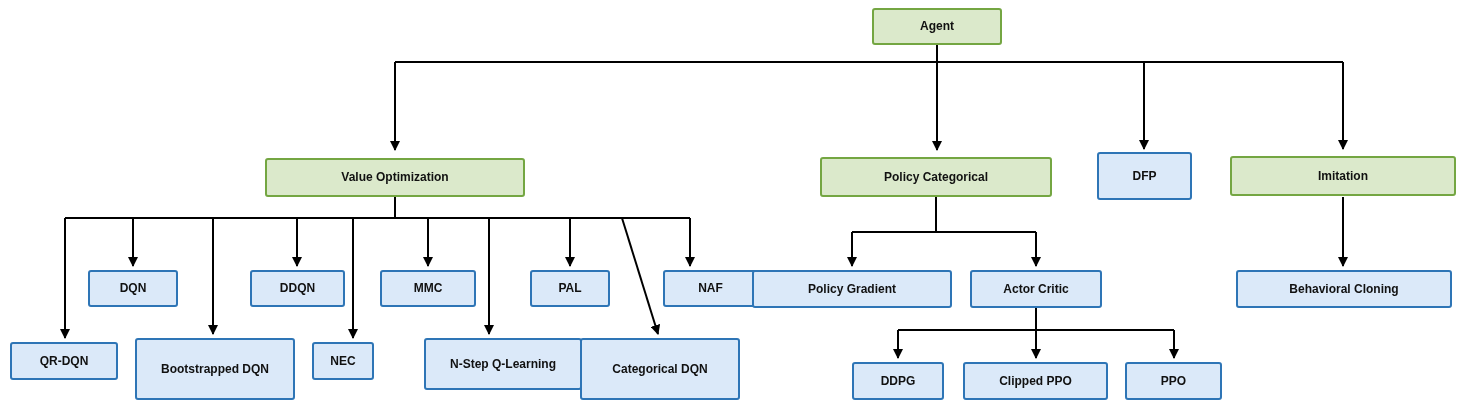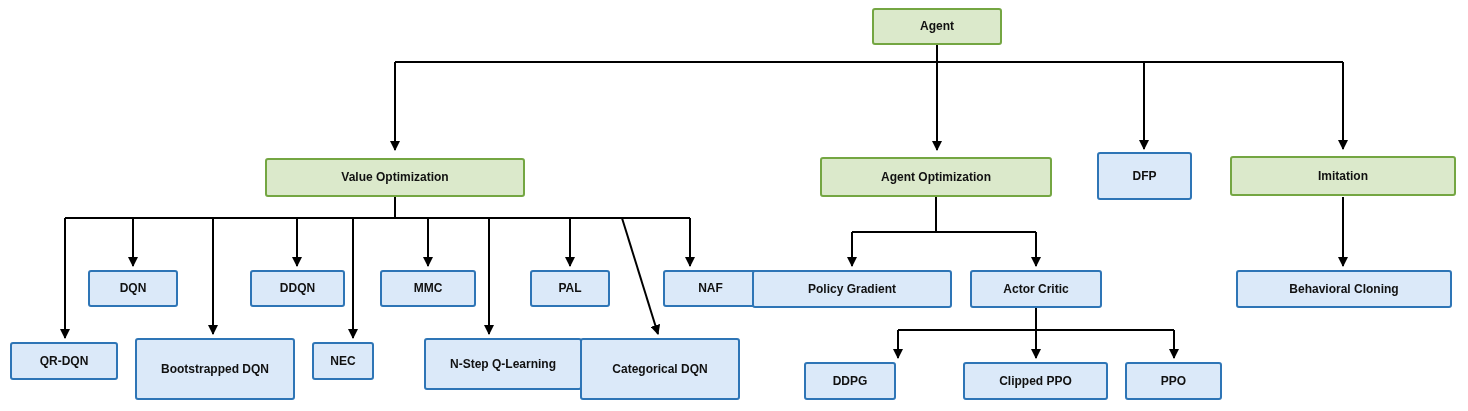"Agent Optimization" span { text: Agent Optimization -> Policy Categorical }
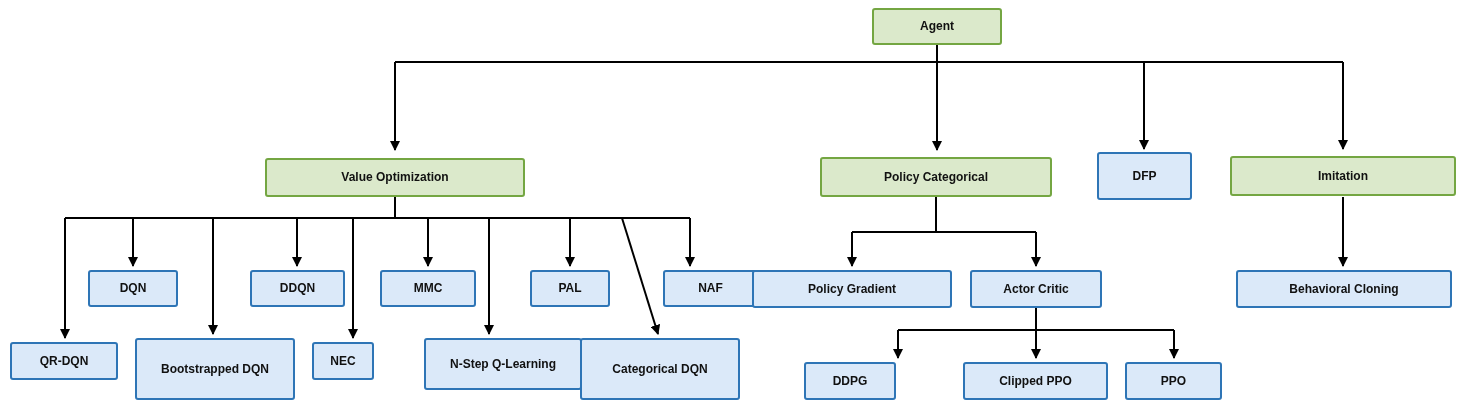"DDPG" div.node { left: 804px -> 852px }
